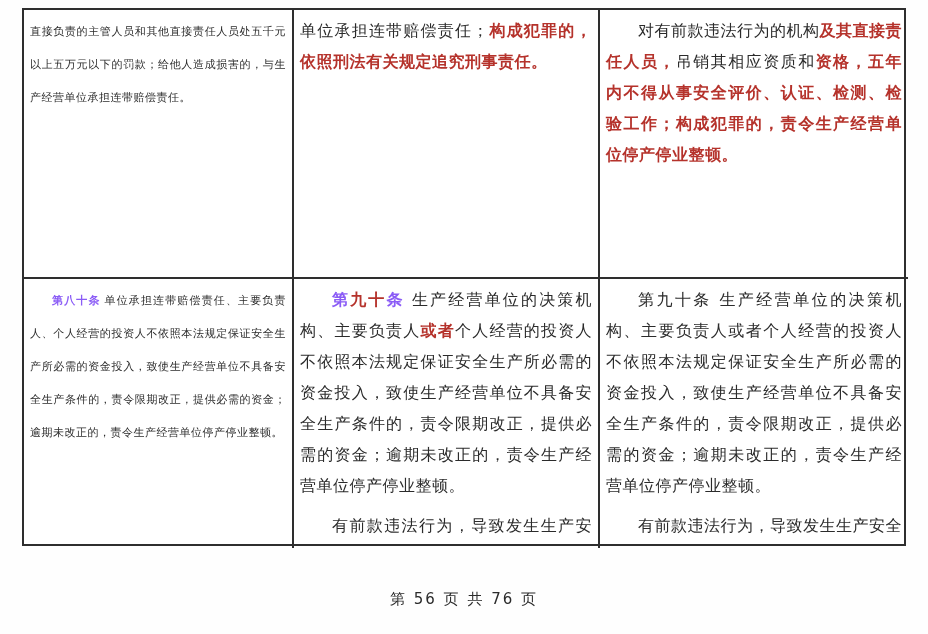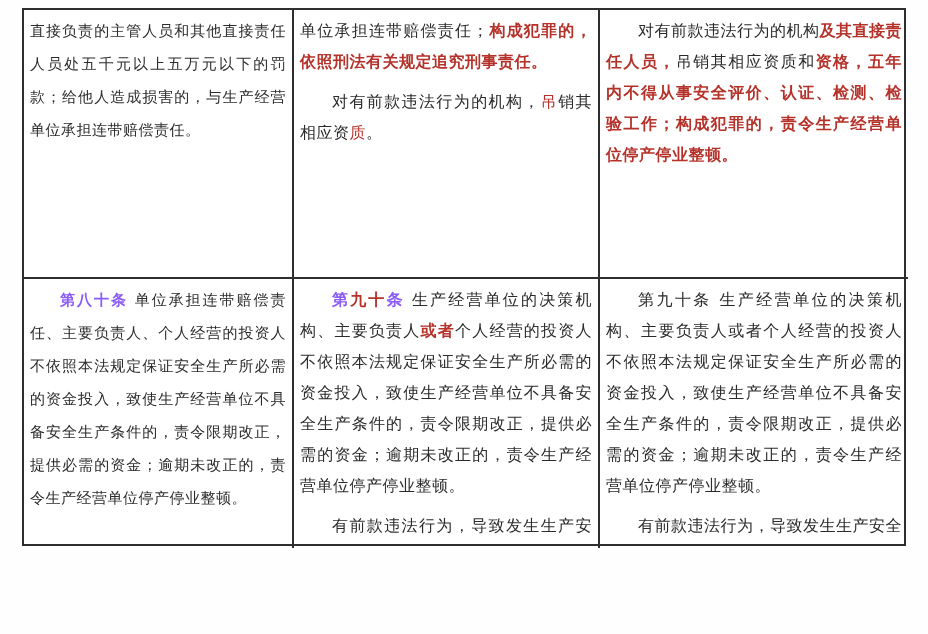"直接负责的主管人员和其他直接责任人员处五千元以上五万元以下的罚款；给他人造成损害" .cell.col0 { font-family: none -> Liberation Serif, serif; font-size: 15px -> 11px }
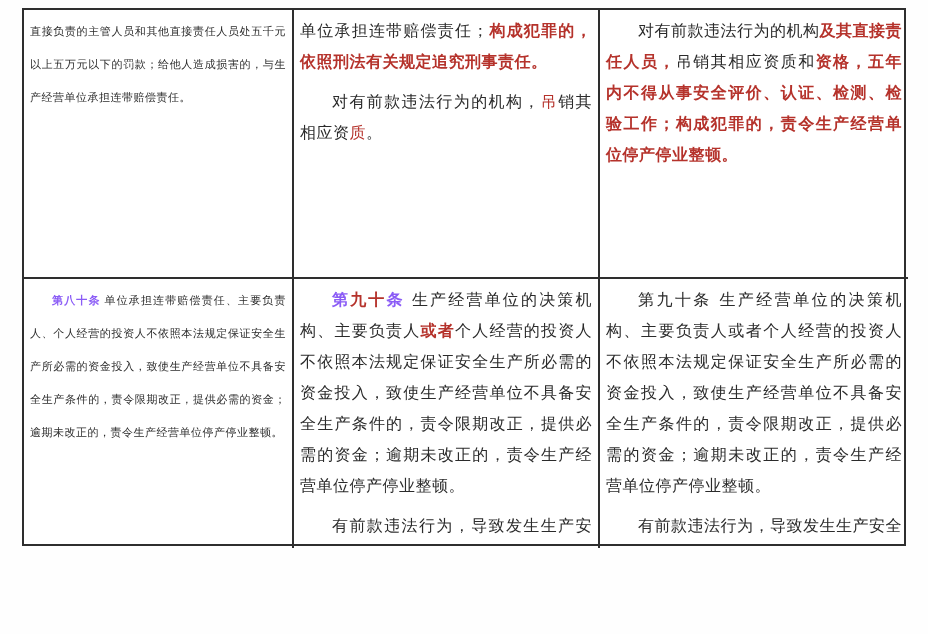"对有前款违法行为的机构，吊销其相应资质。" p.para { html: <p><span>对有前款违法行为的机构，</span><span>吊</span><span>销其相应资</span><span>质</span><span>。</span></p> -> none }
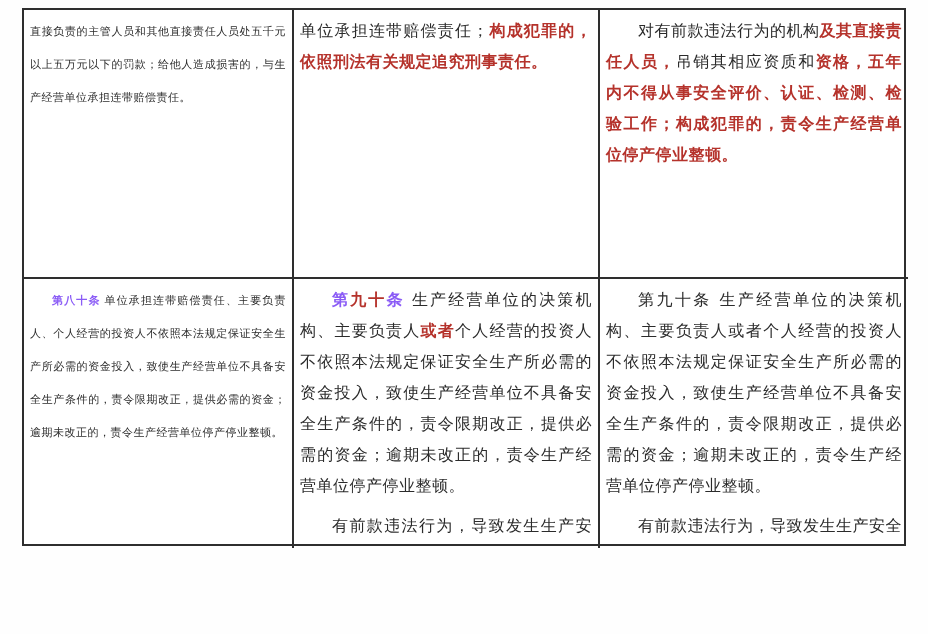"第 56 页 共 76" div.footer { html: none -> <div>第 56 页 共 76 页</div> }
